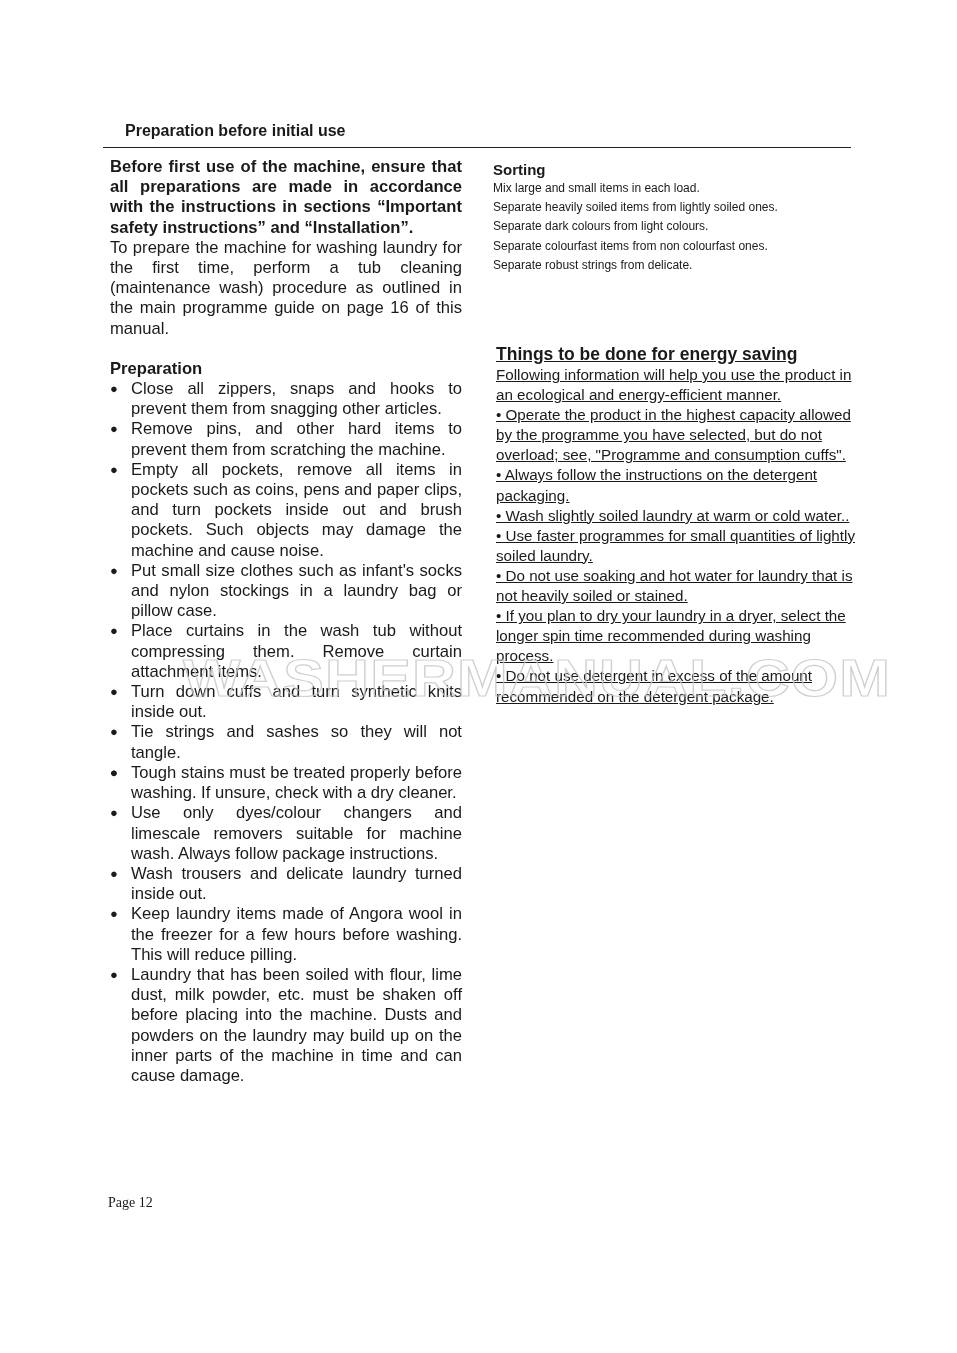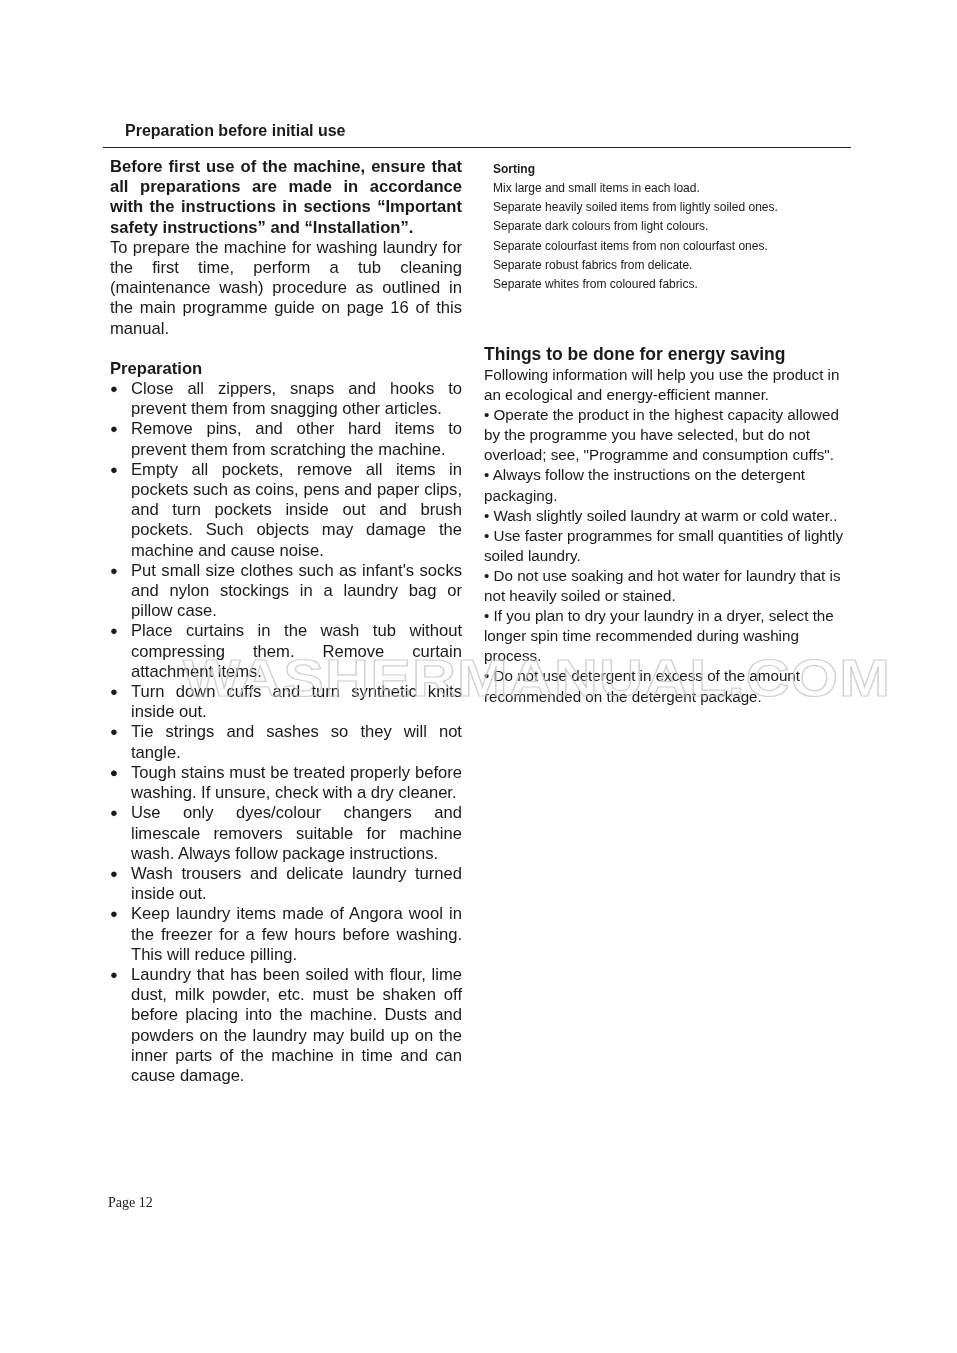"Sorting" .sort-title { font-size: 12px -> 15px }
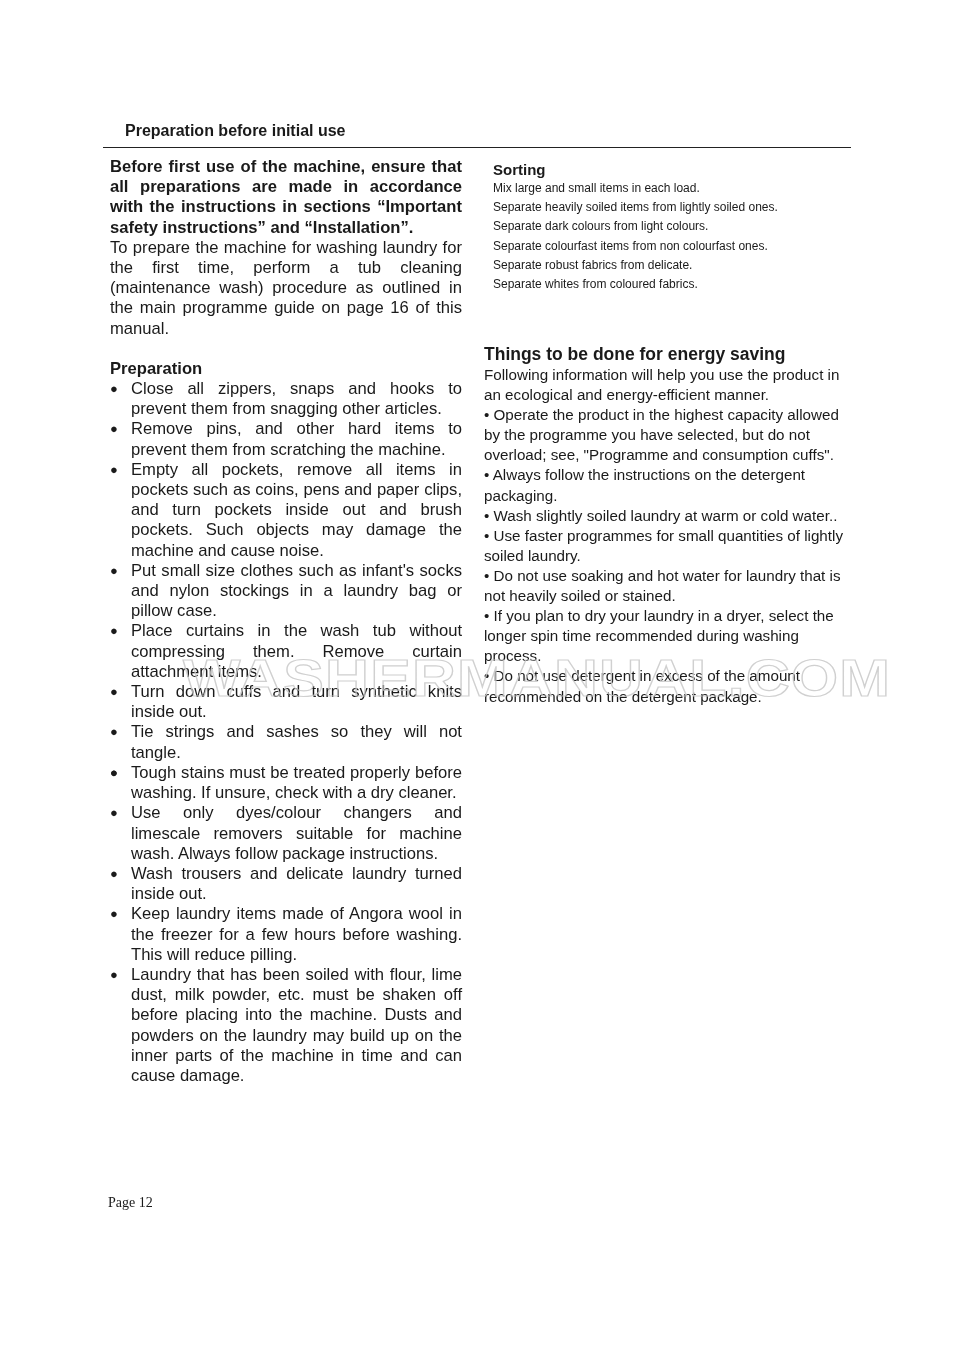"Separate robust fabrics from delicate." p.sort-line { text: fabrics -> strings }
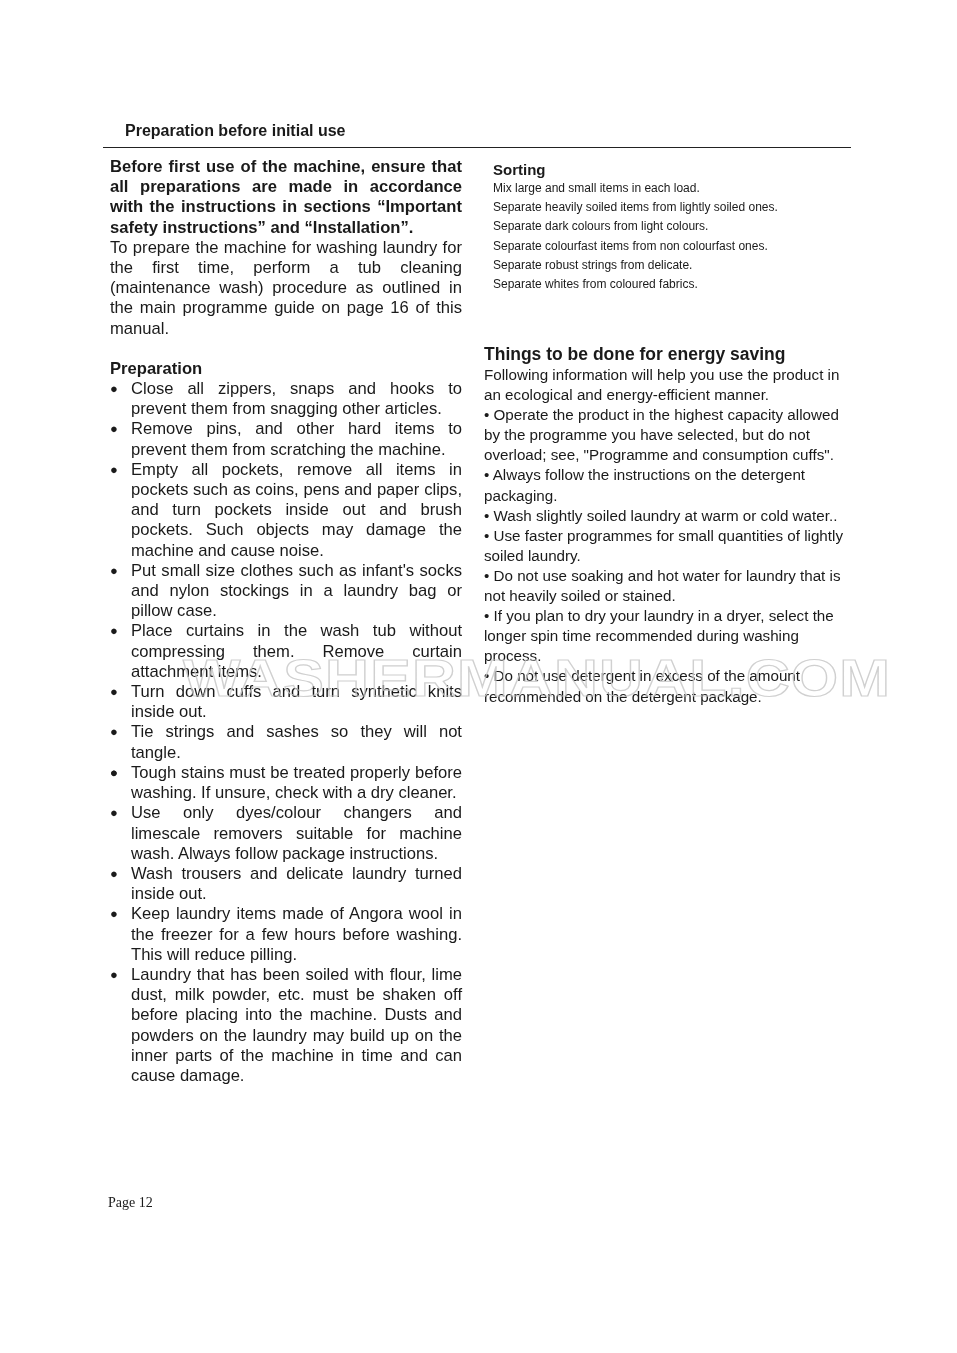"Separate whites from coloured fabrics." p.sort-line { html: <p>Separate whites from coloured fabrics.</p> -> none }
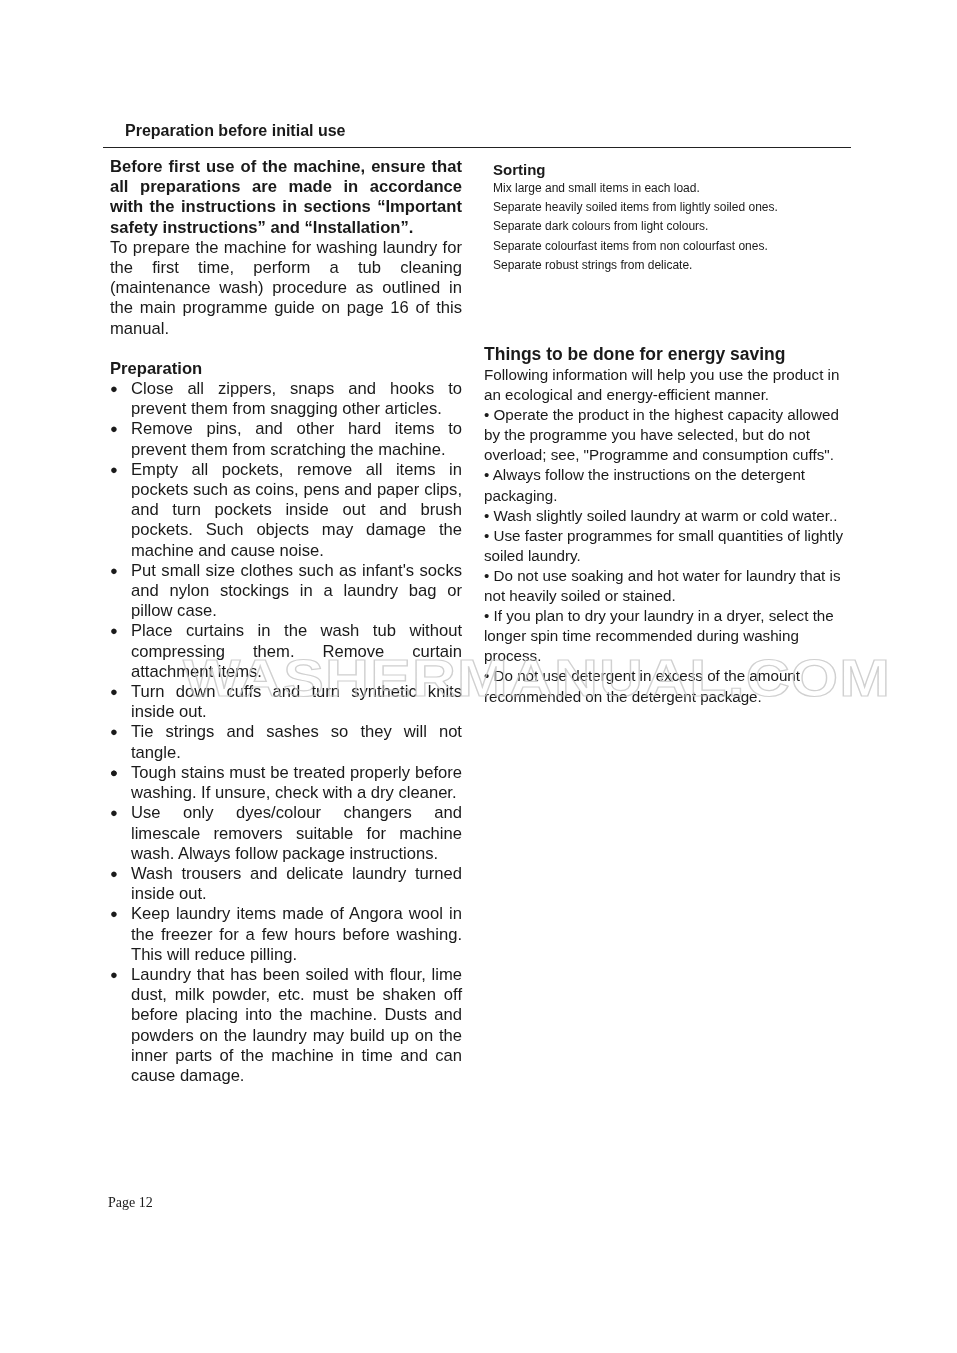"Things to be done for" .energy { left: 484px -> 496px; text-decoration: none -> underline }
